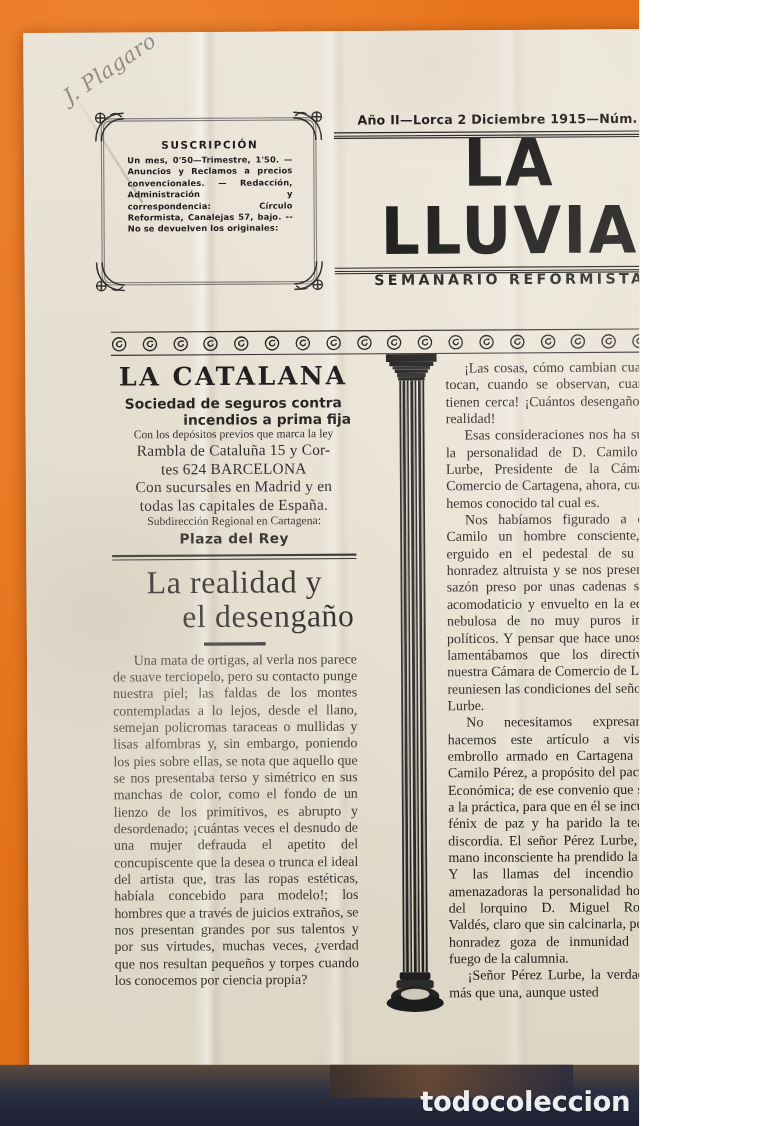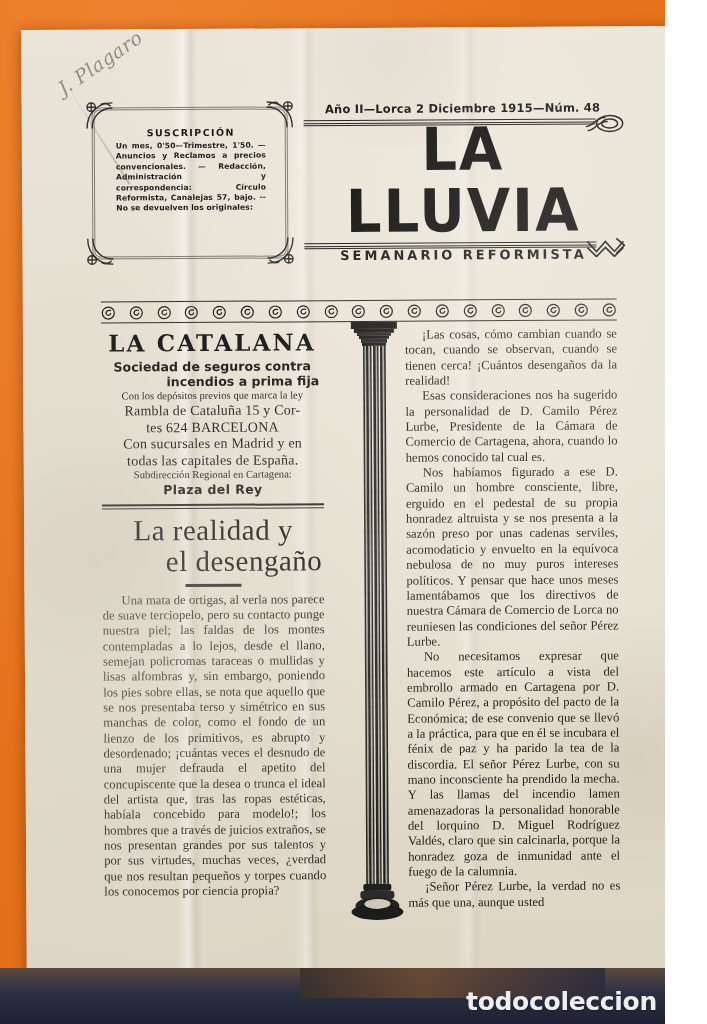"todocoleccion" #root { width: 665px -> 581px }
